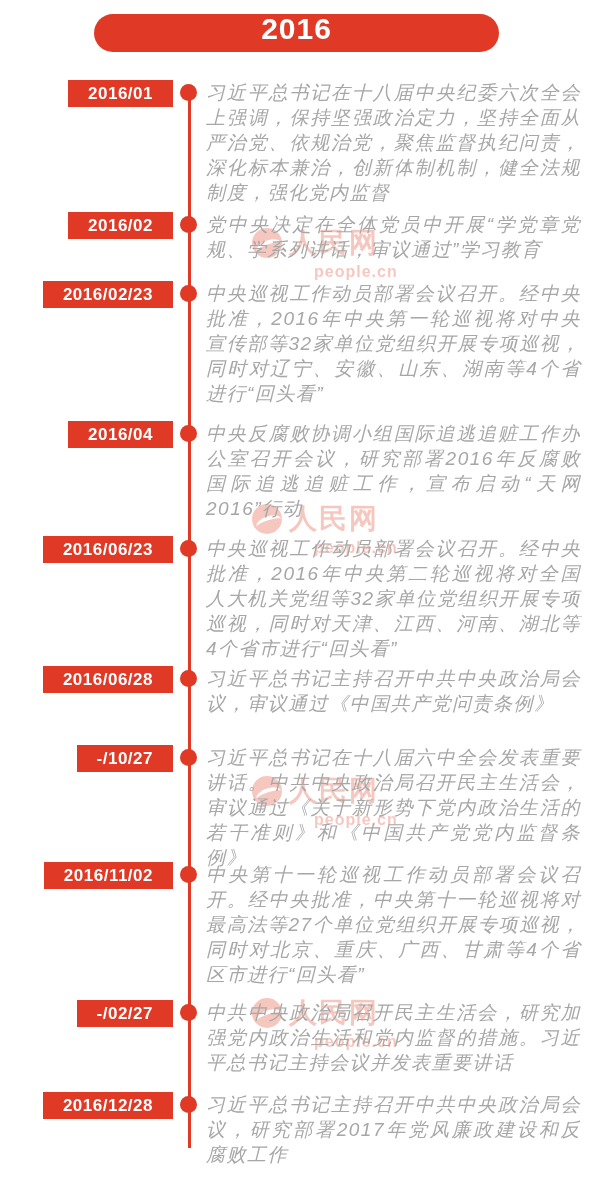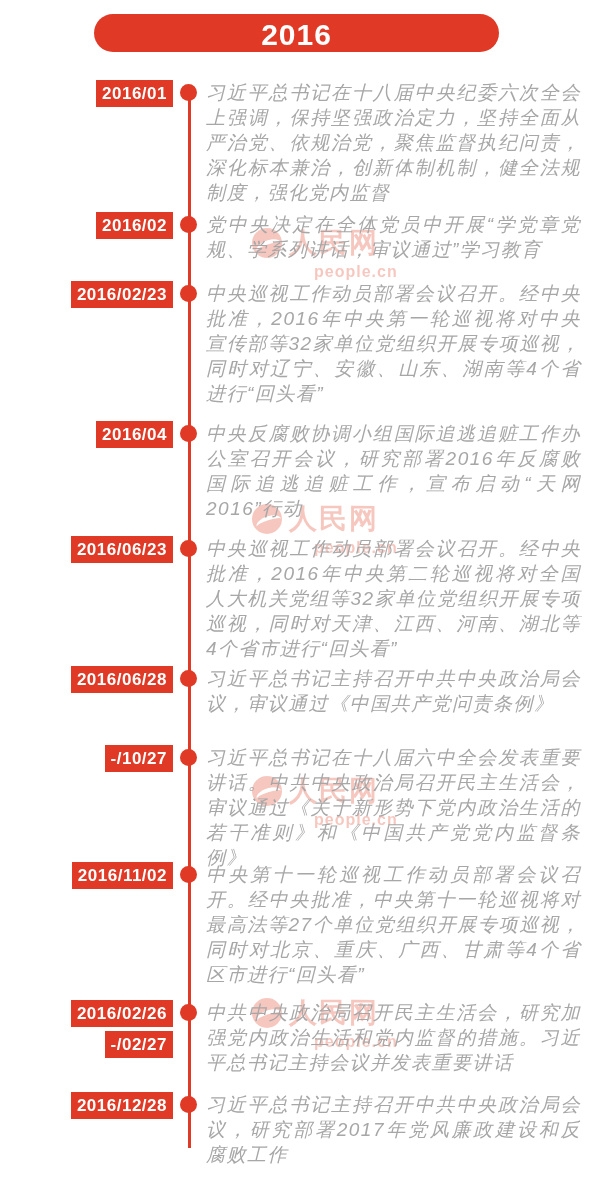"2016" .banner { align-items: flex-end -> flex-start }
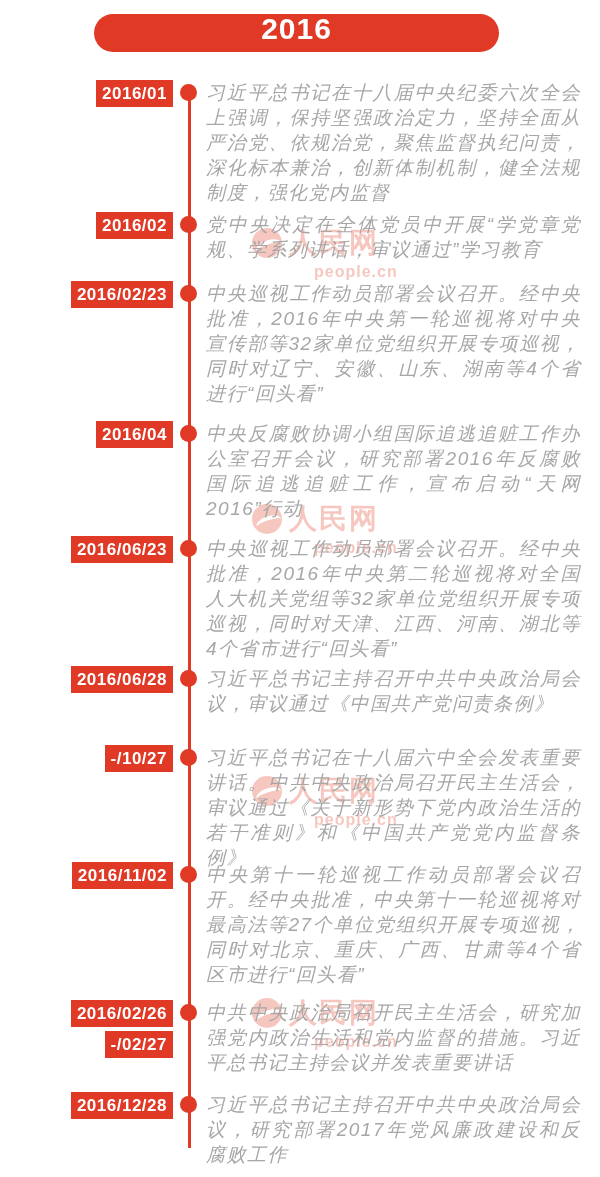"2016/01" .date-box { padding: 3px 6px -> 3px 20px }
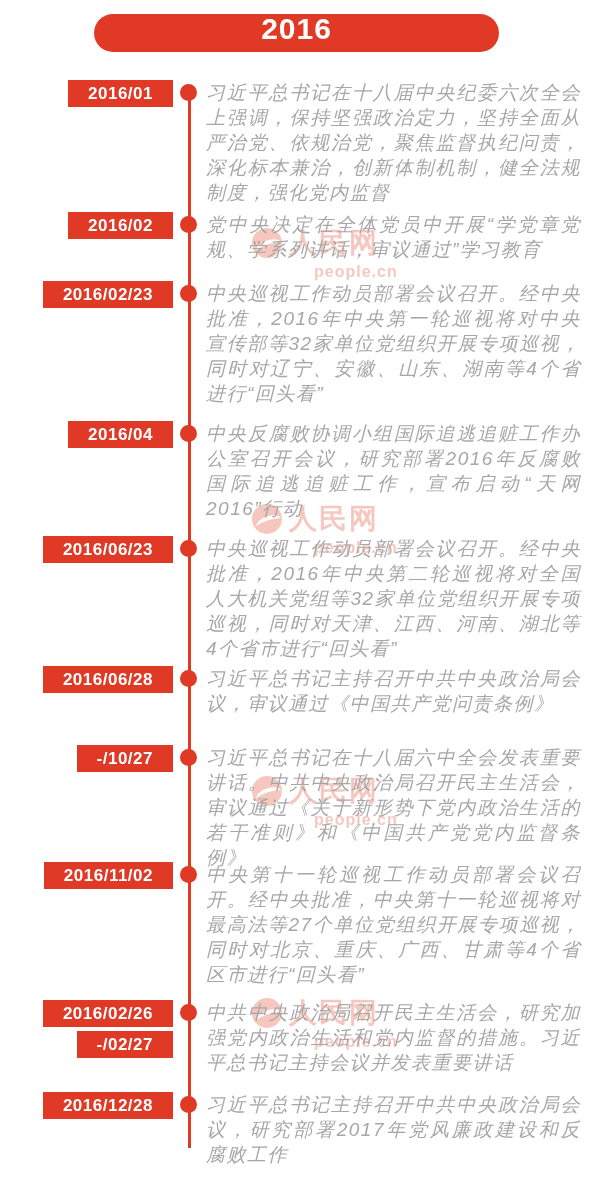"2016/02/26" div.date-box { html: <div>2016/02/26</div> -> none }
